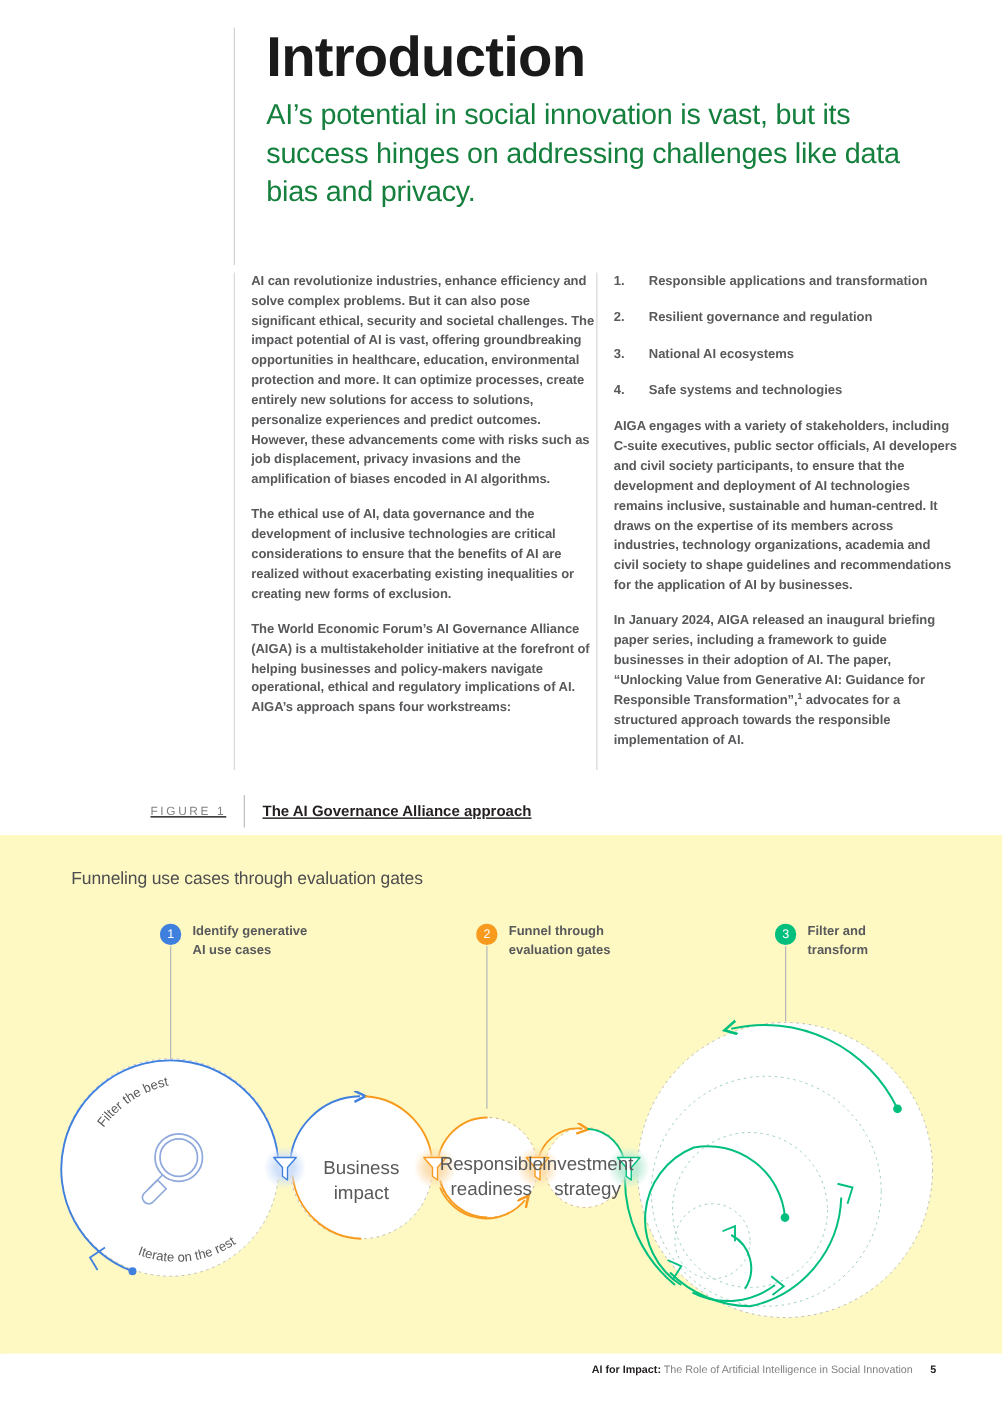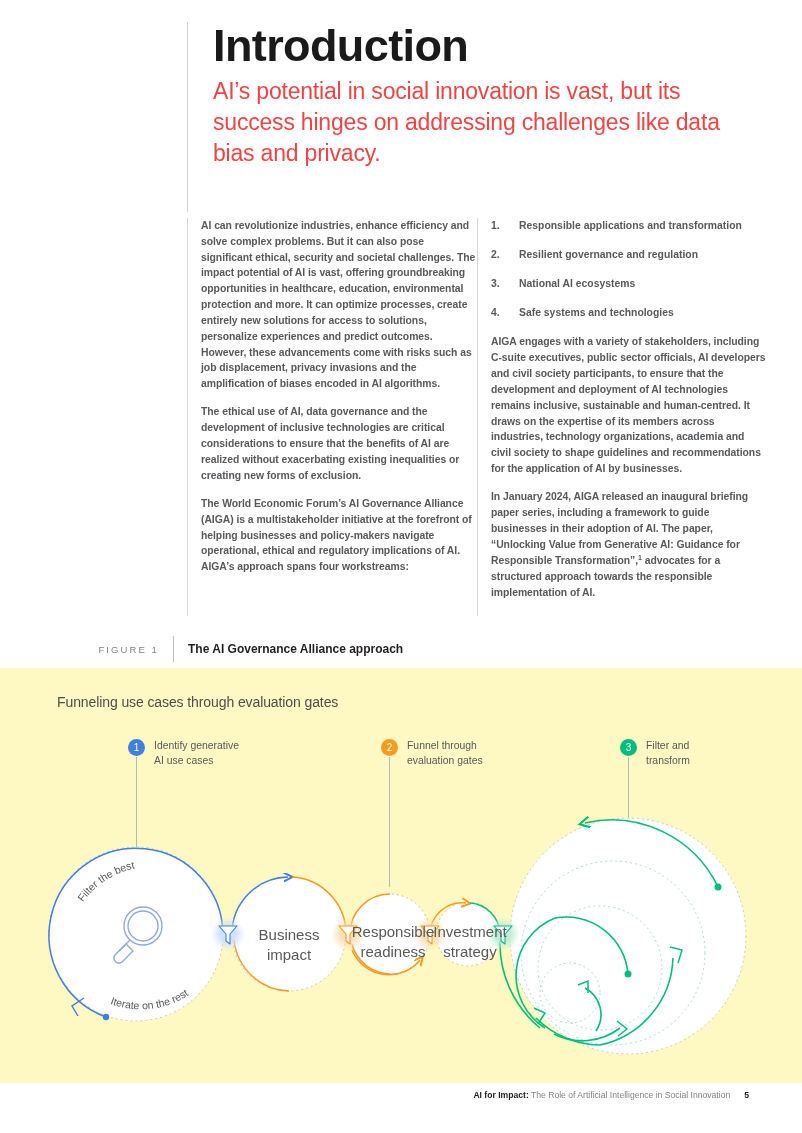"AI’s potential in social innovation" .h2 { color: #ef4444 -> #15803d }
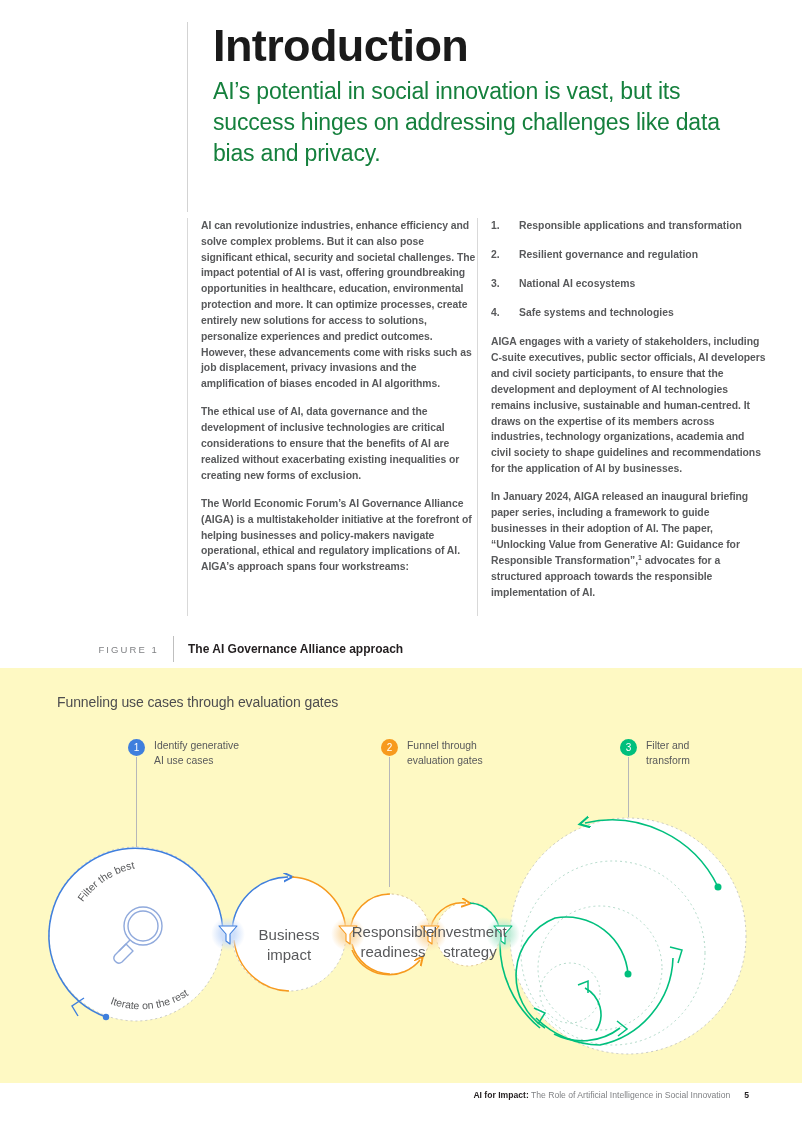"FIGURE 1" .figcap { left: 78px -> 100px; text-decoration: none -> underline }
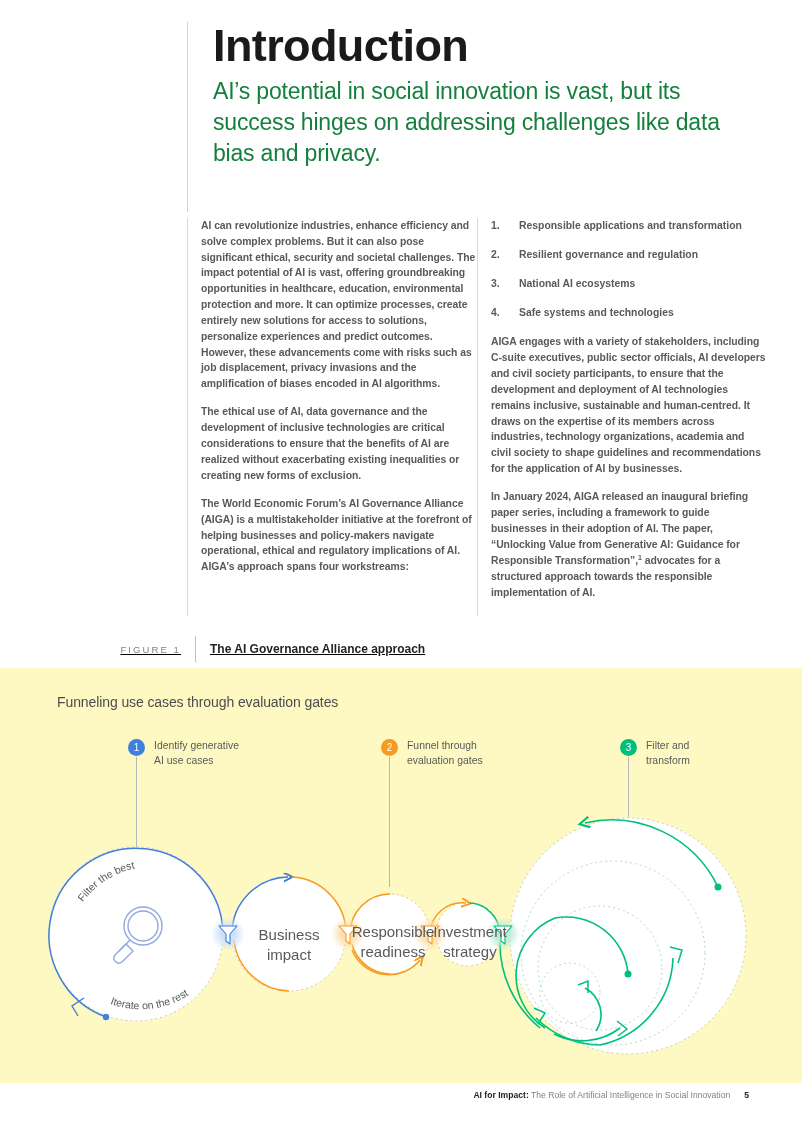"Identify generative" .step .slabel { font-weight: none -> bold }
